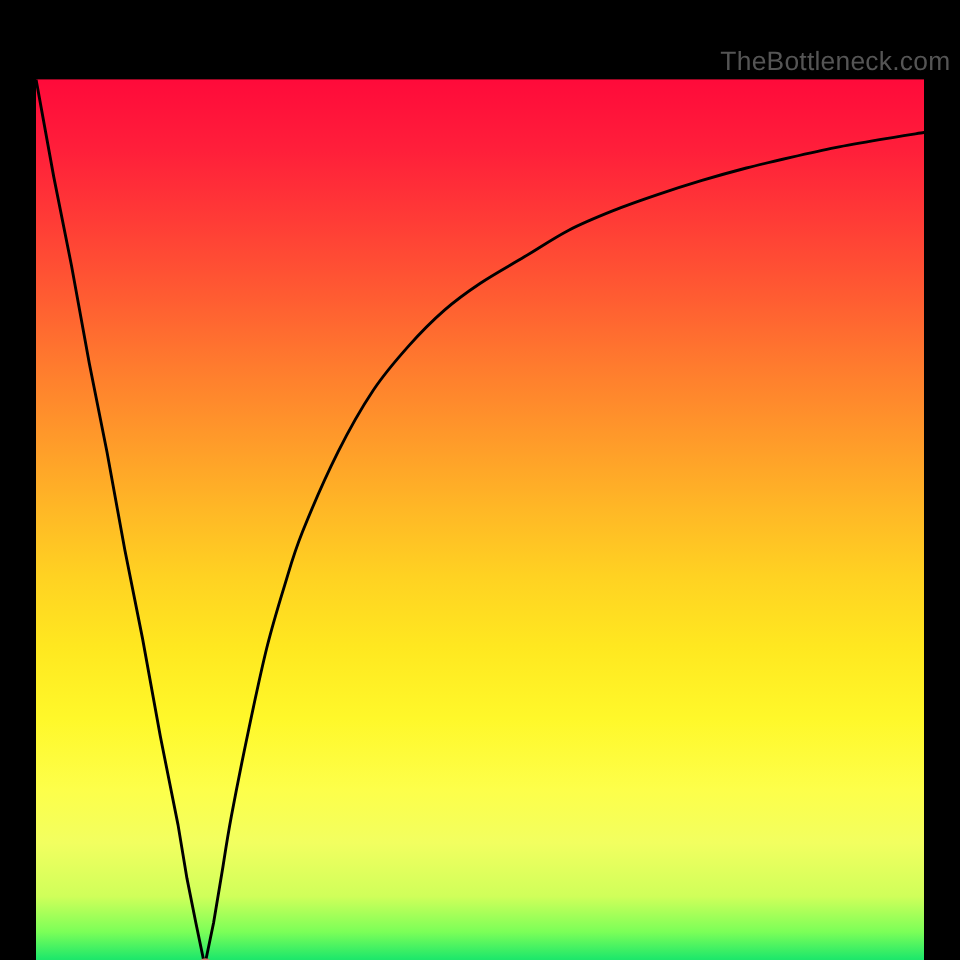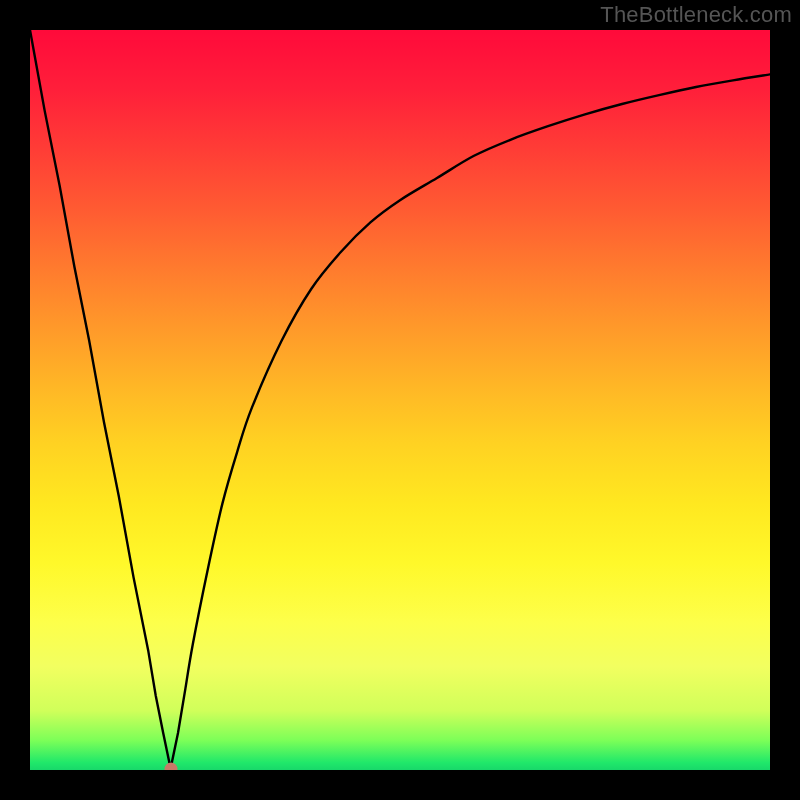"TheBottleneck.com" .frame { margin-top: none -> 36px }
